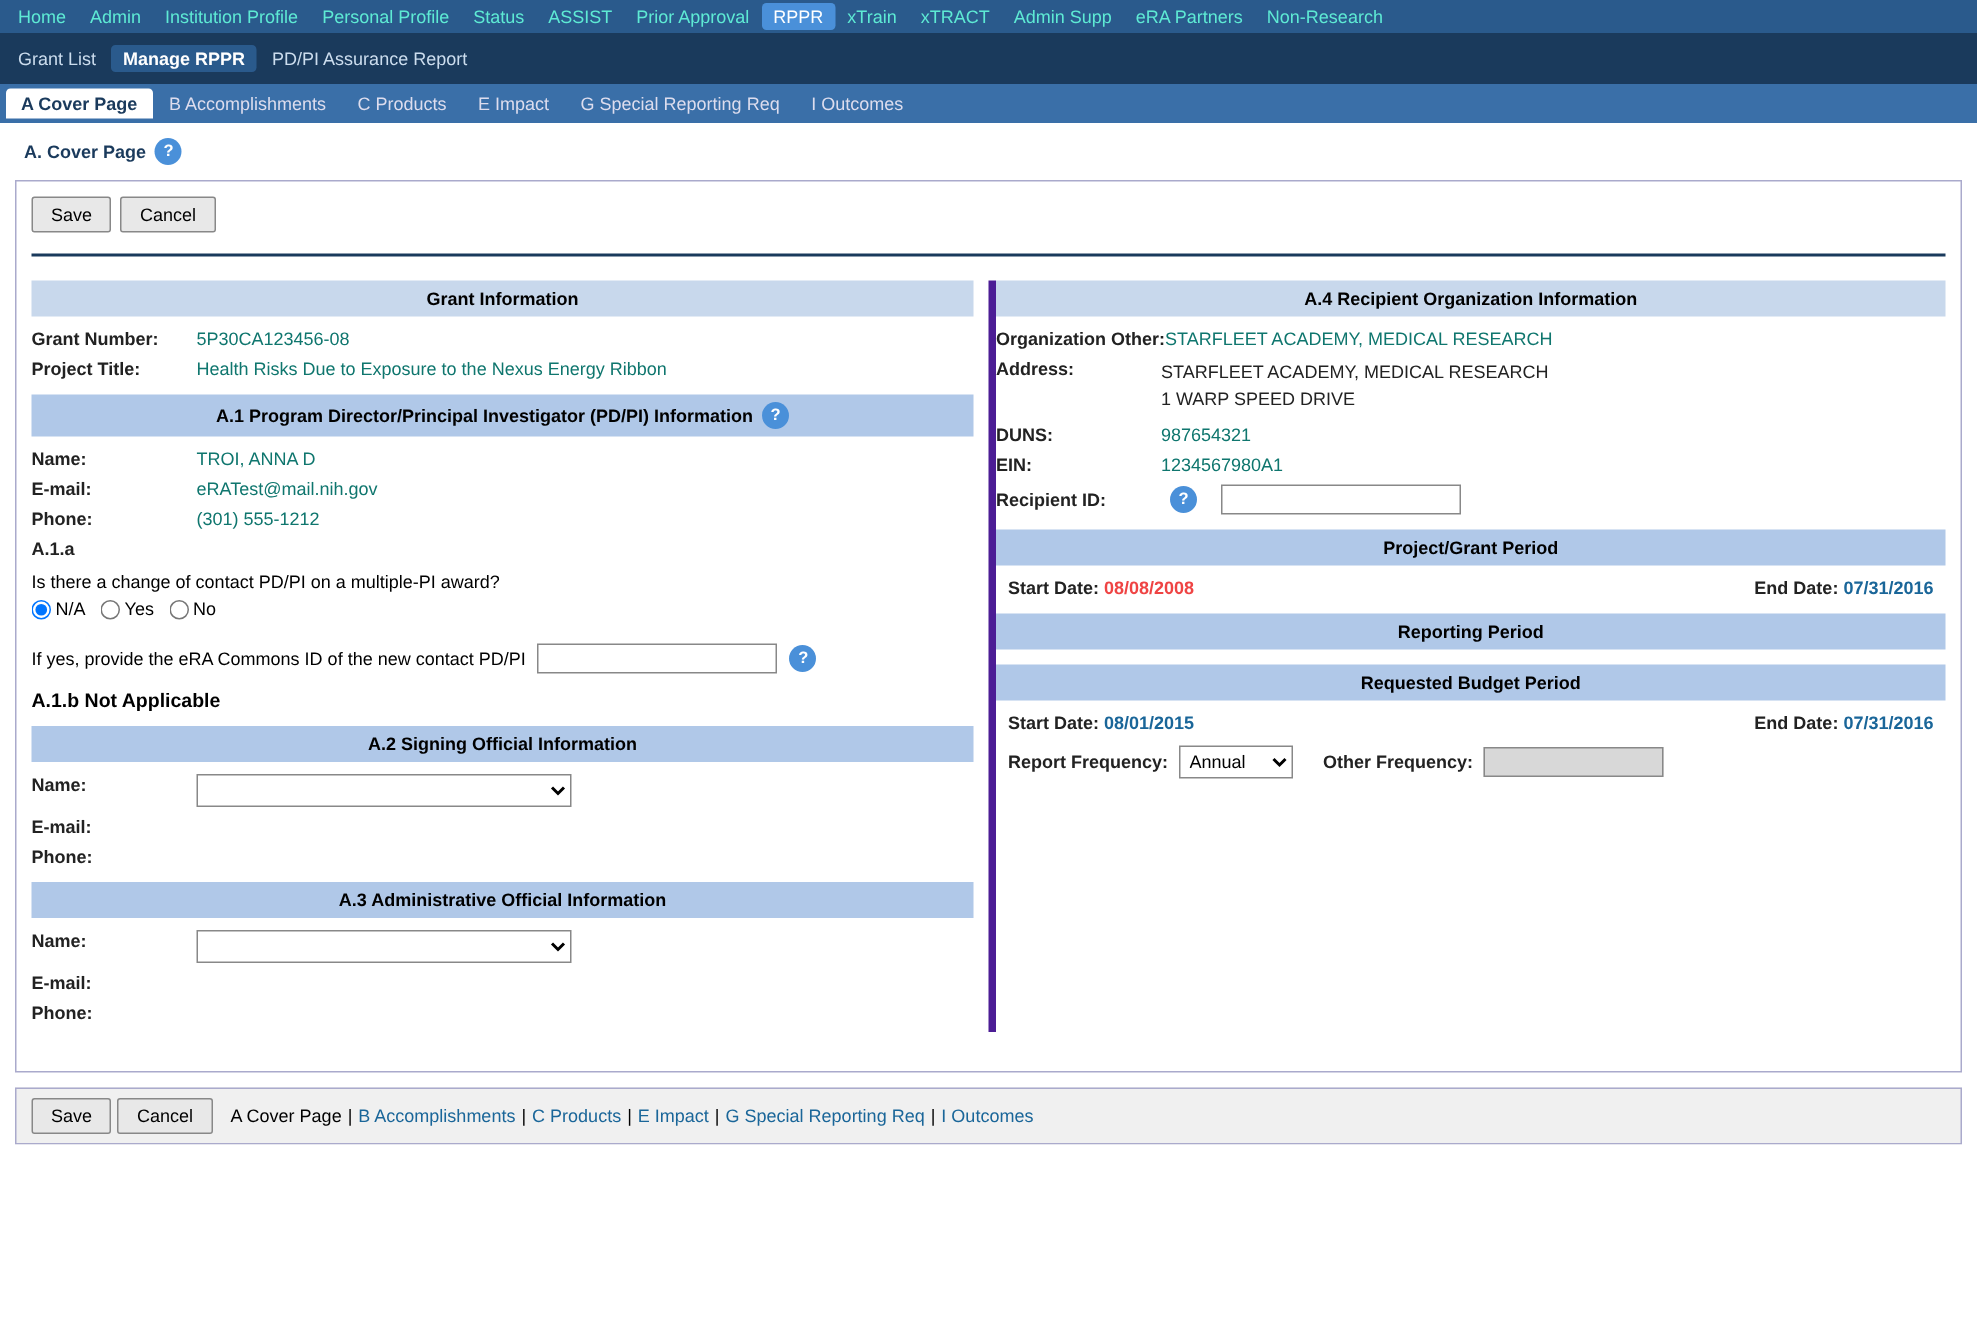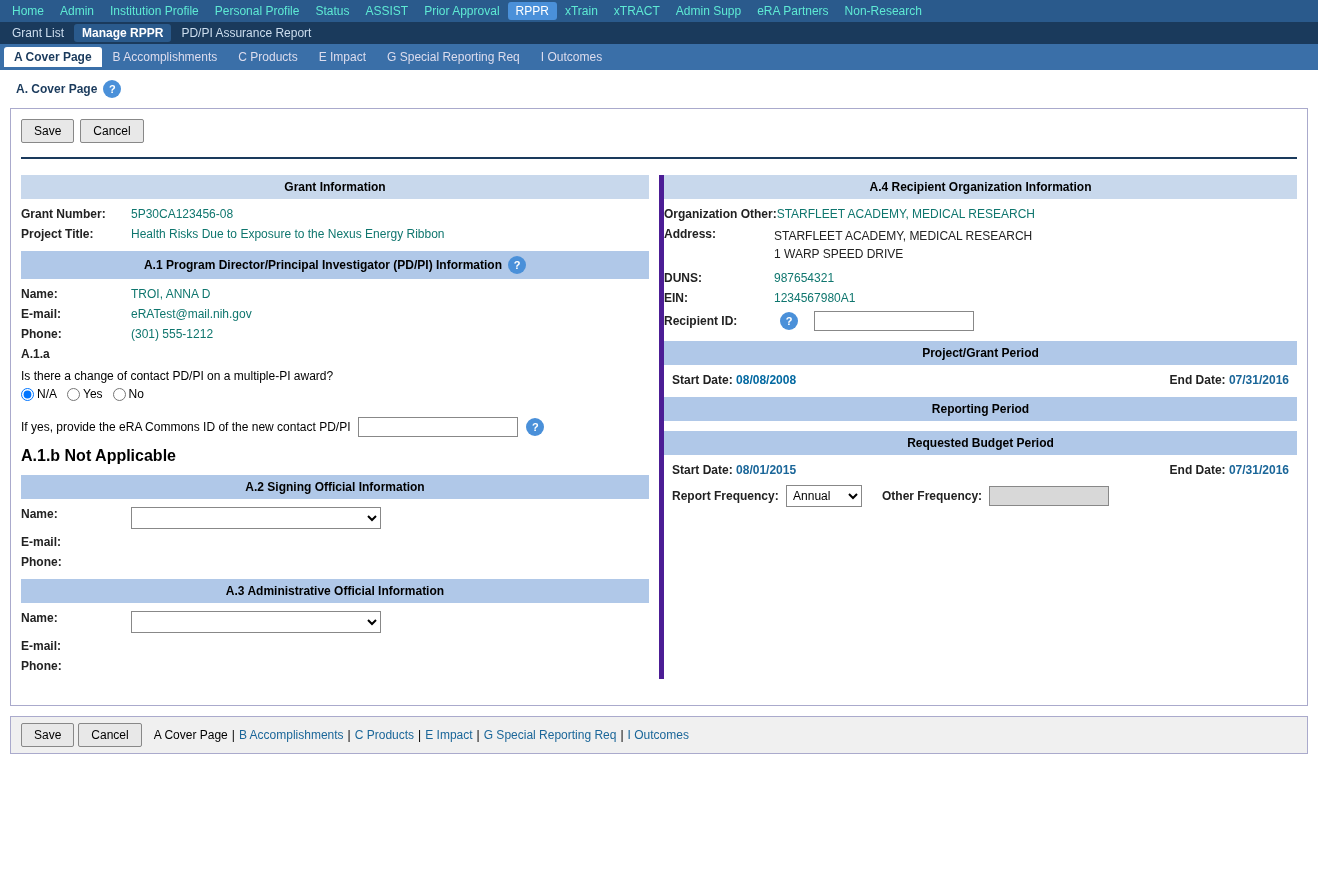"Grant List" .second-nav { height: 22px -> 34px }
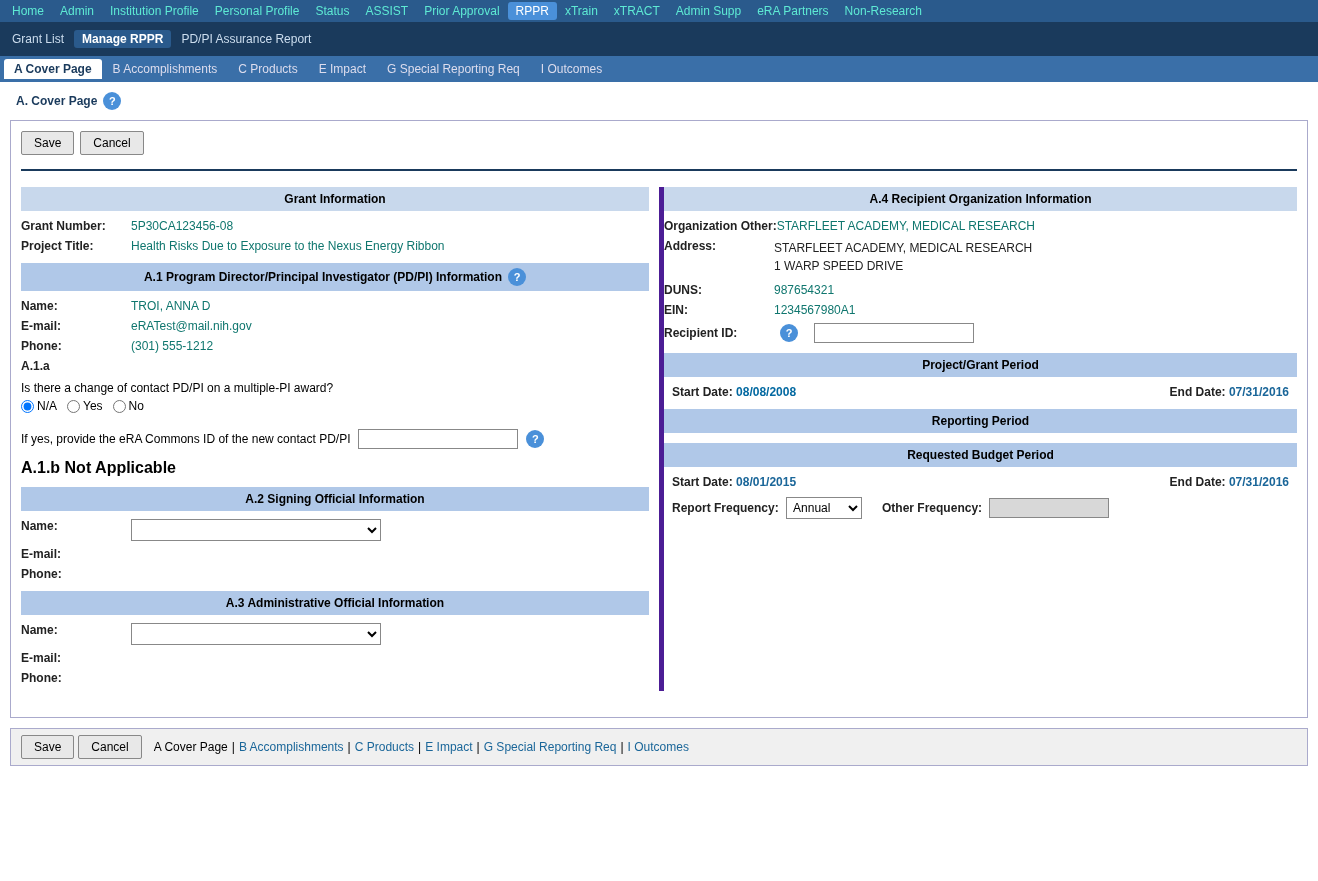"08/08/2008" span { color: #0369a1 -> #ef4444 }
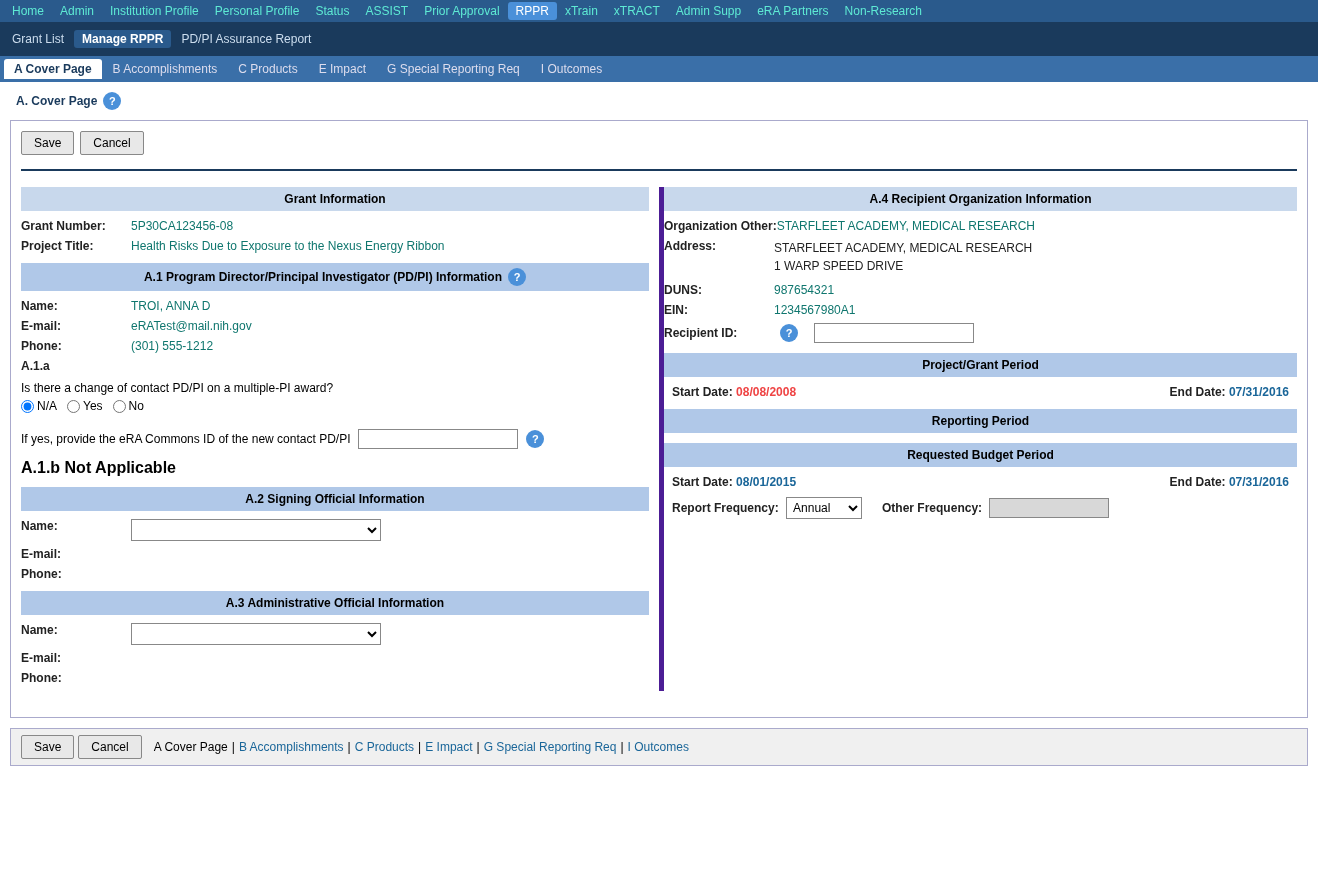"A.1.b Not Applicable" .sub-label { font-size: 16px -> 13px }
